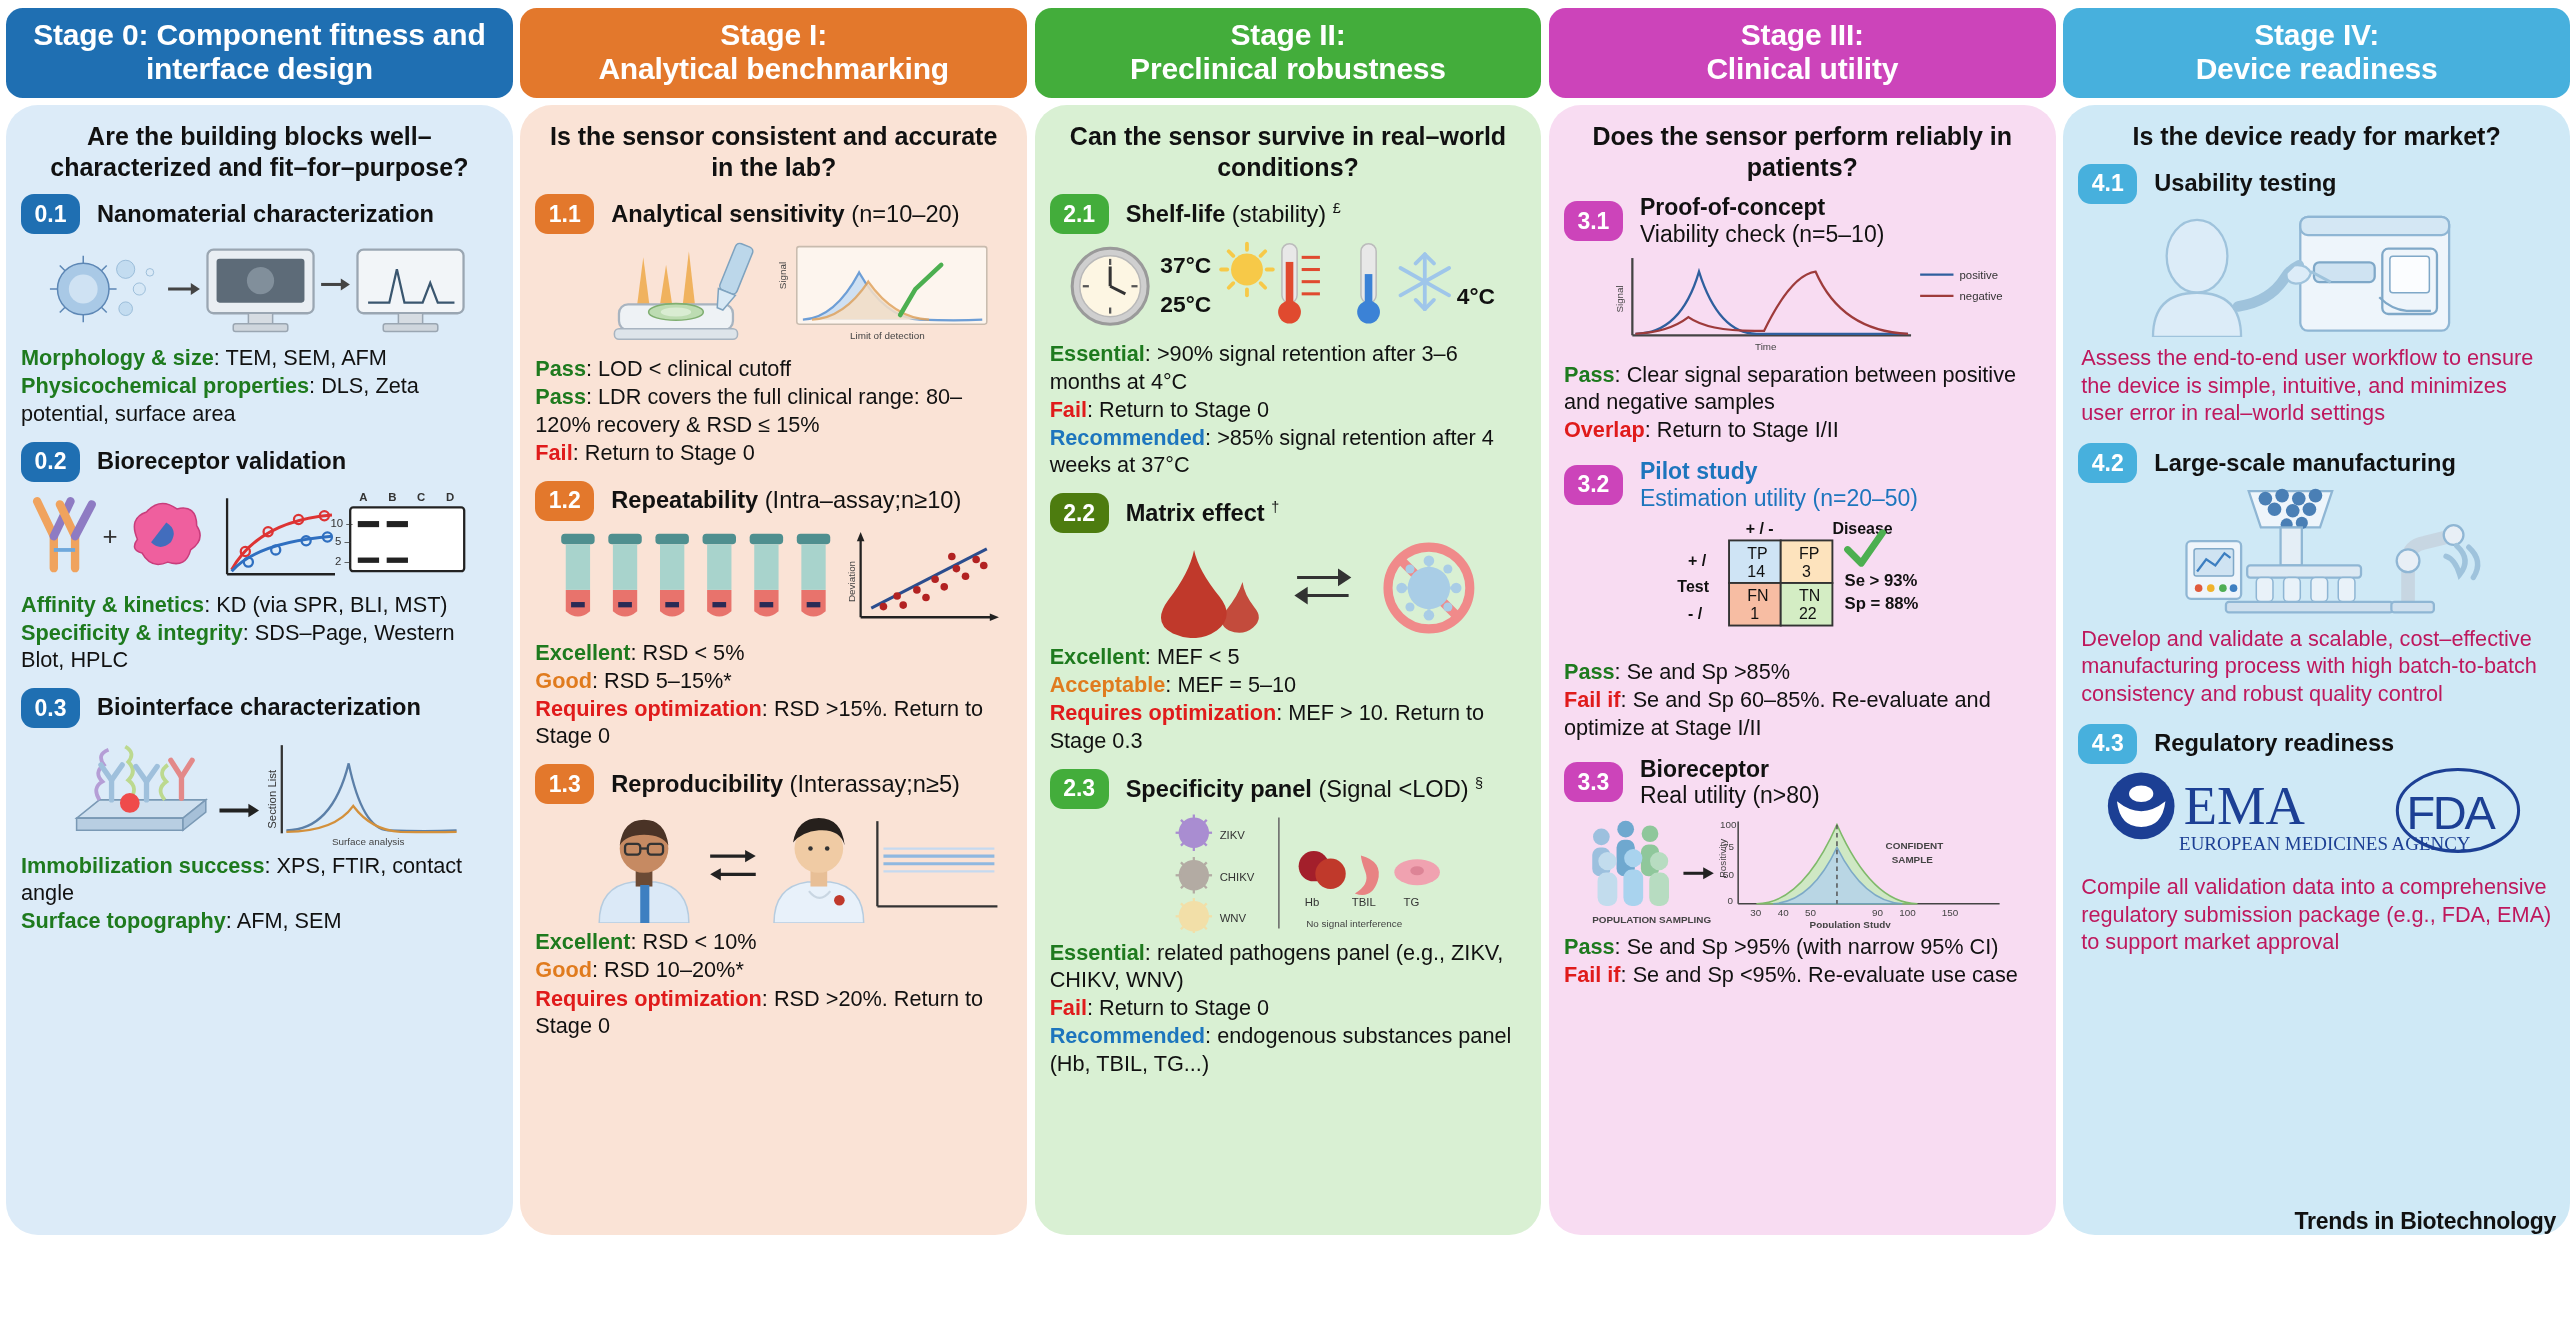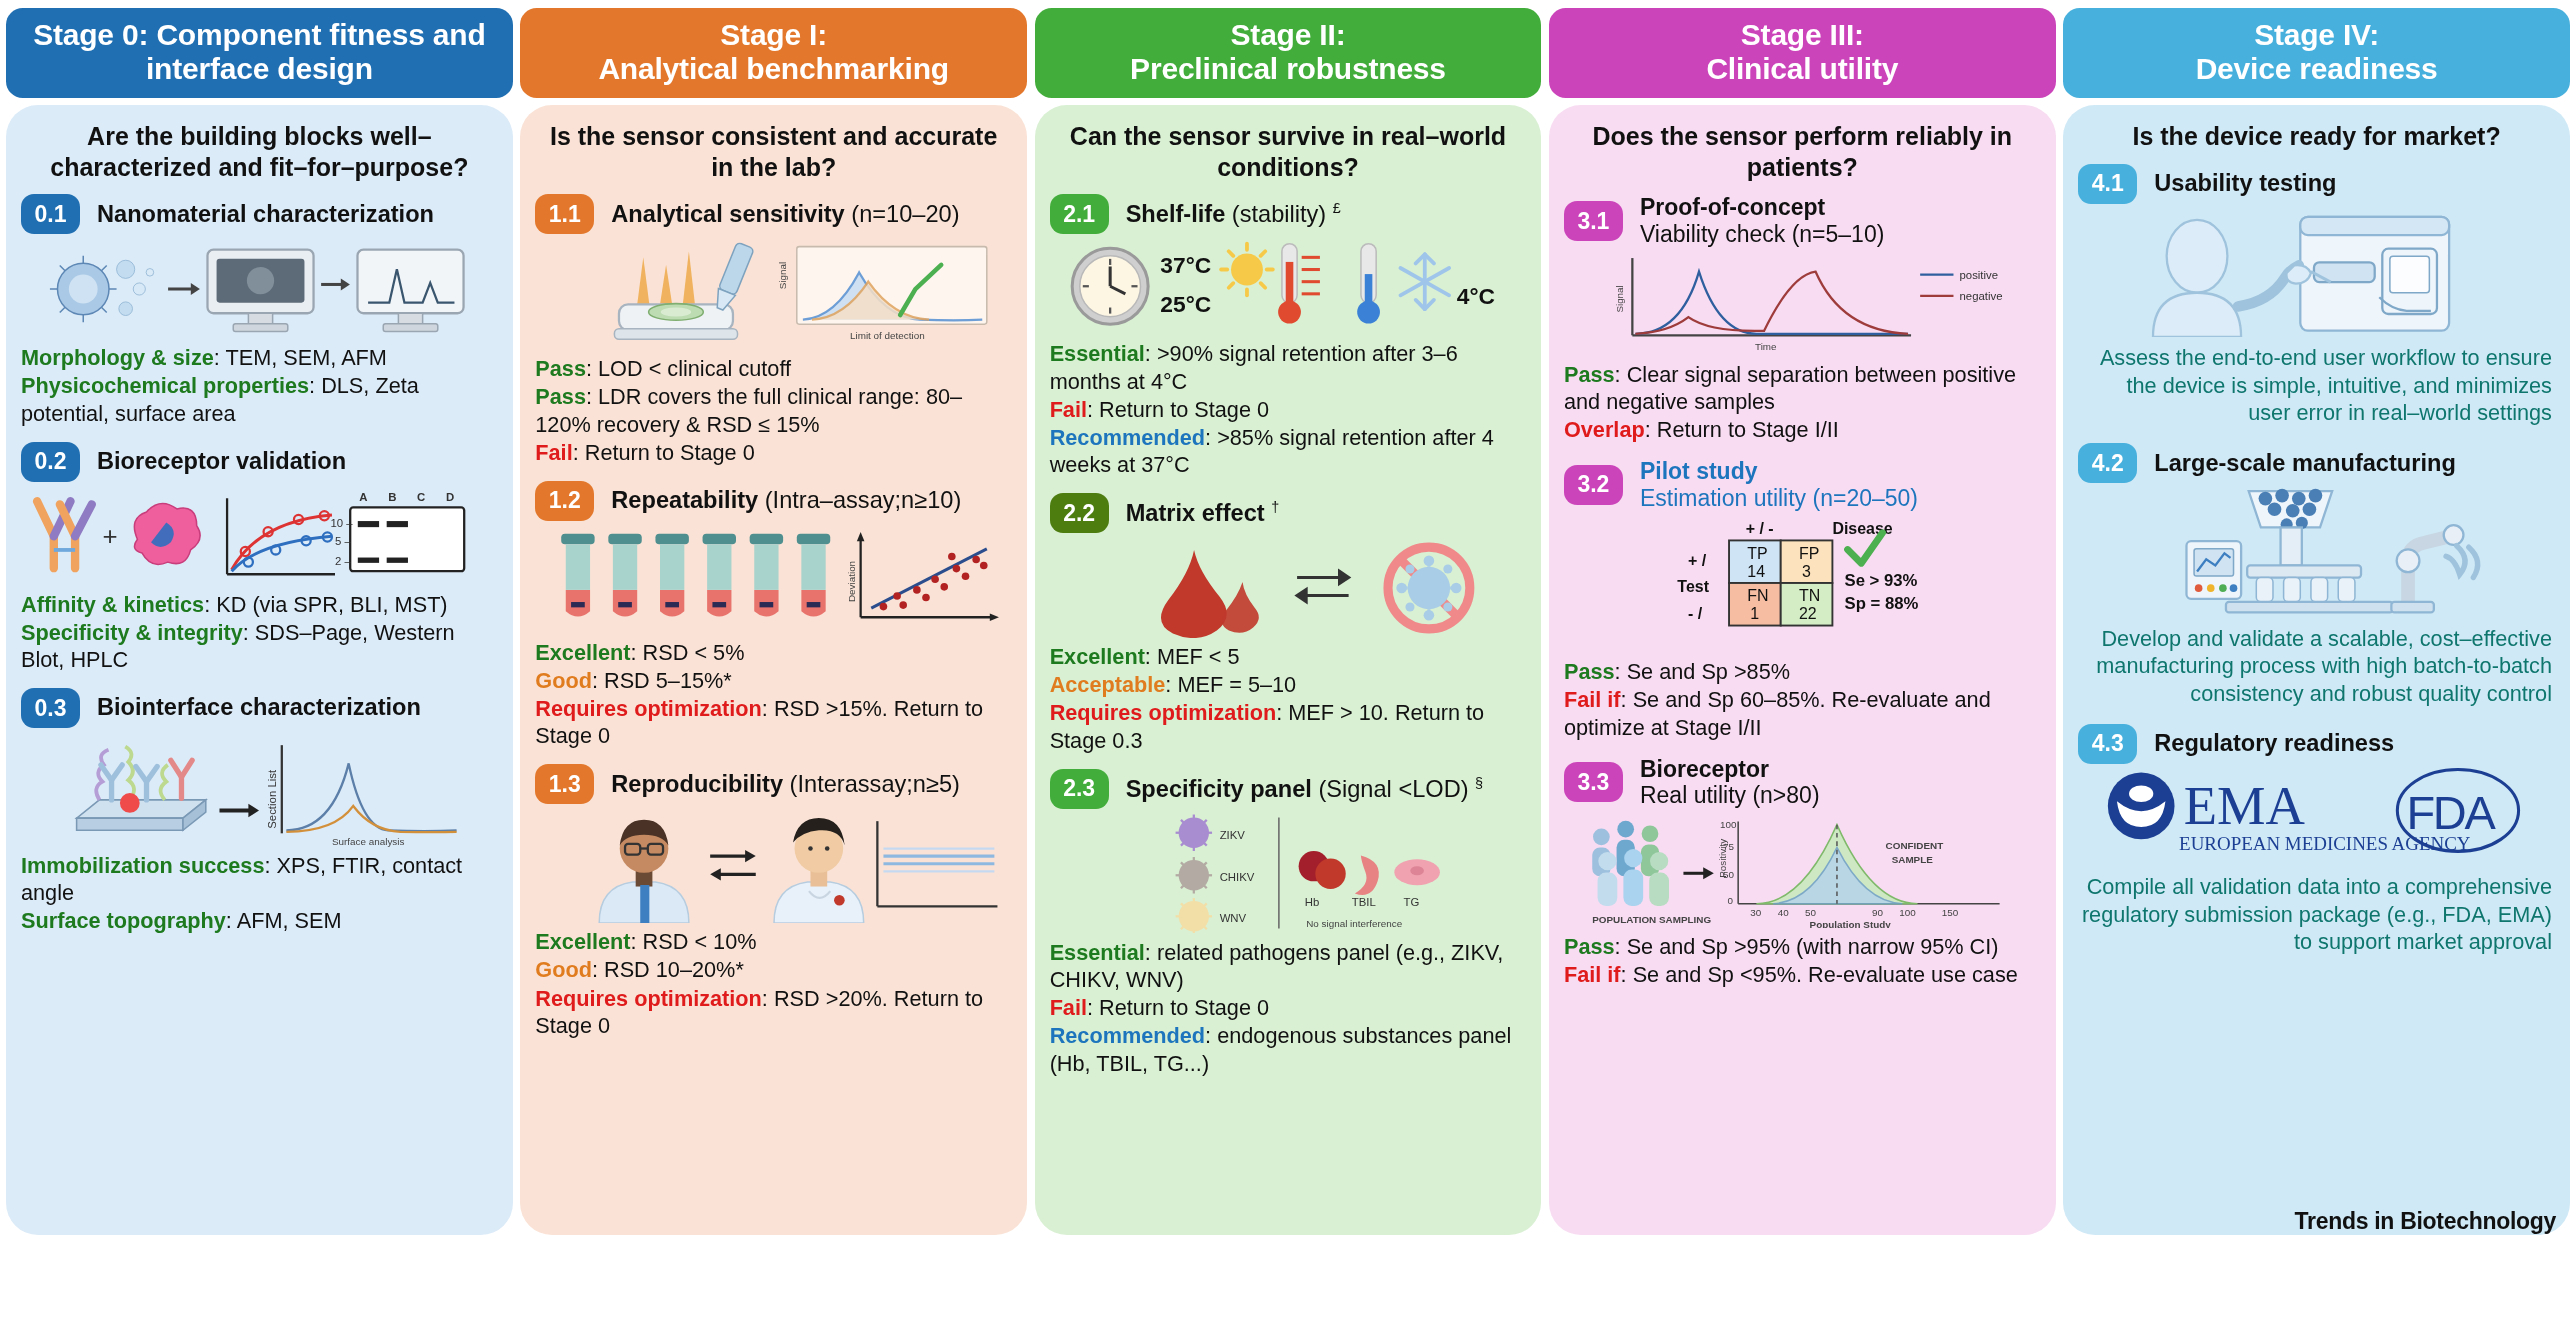"Assess the end-to-end user workflow" .para { color: #0f766e -> #be185d; text-align: right -> left }
